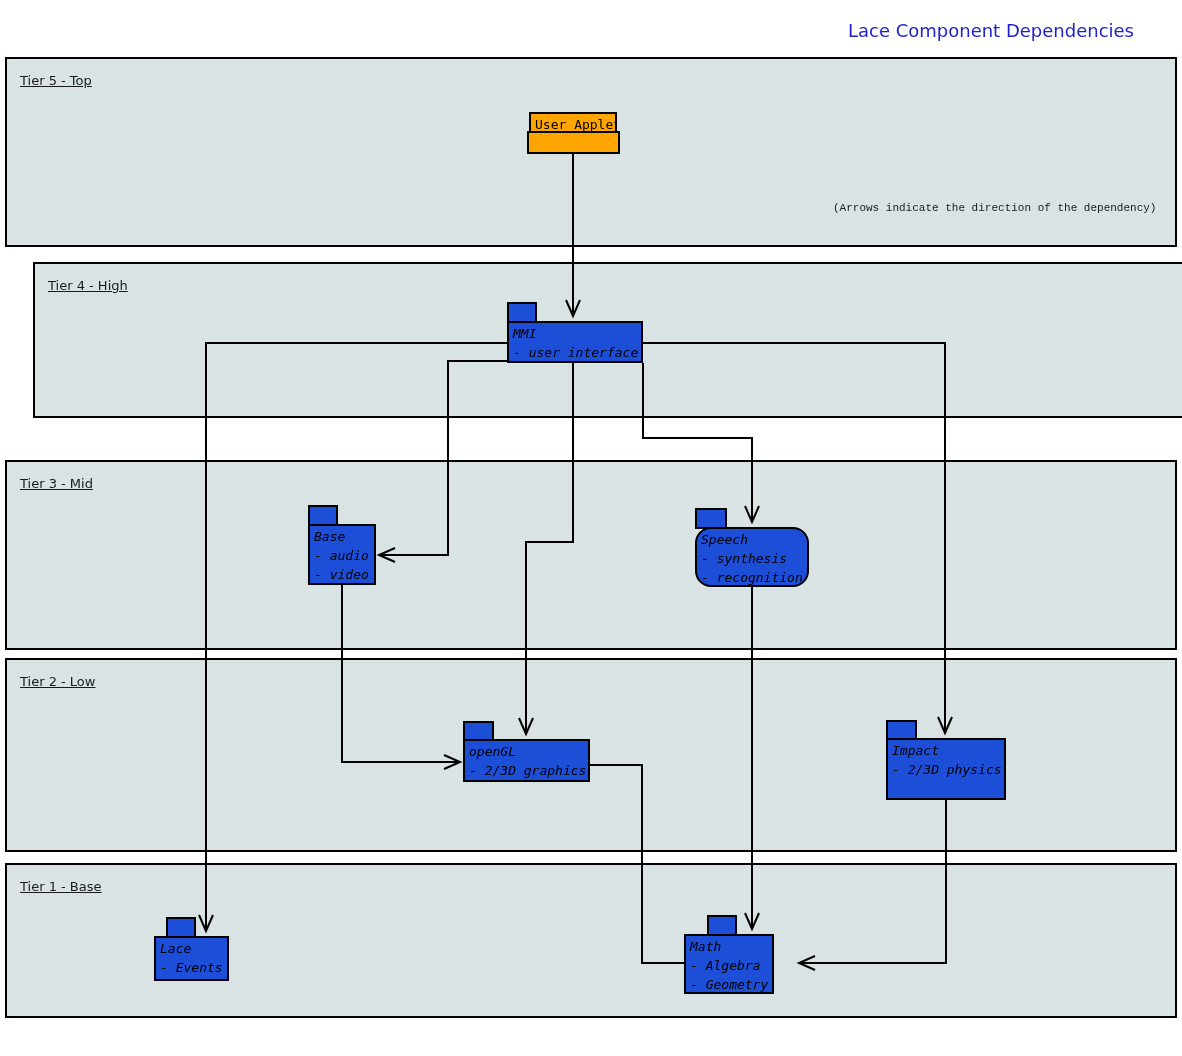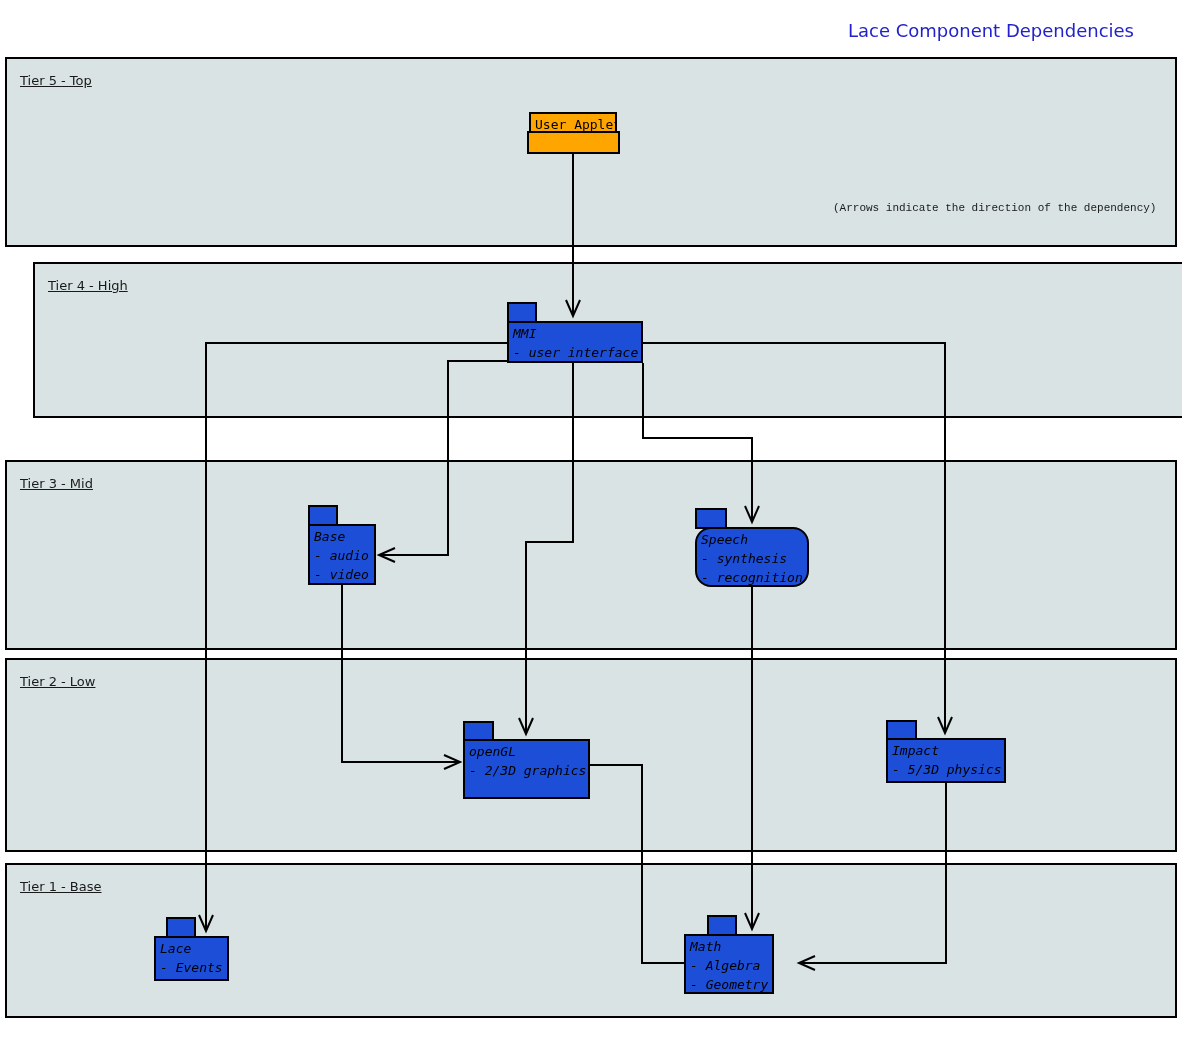"openGL" div.part { height: 60px -> 43px }
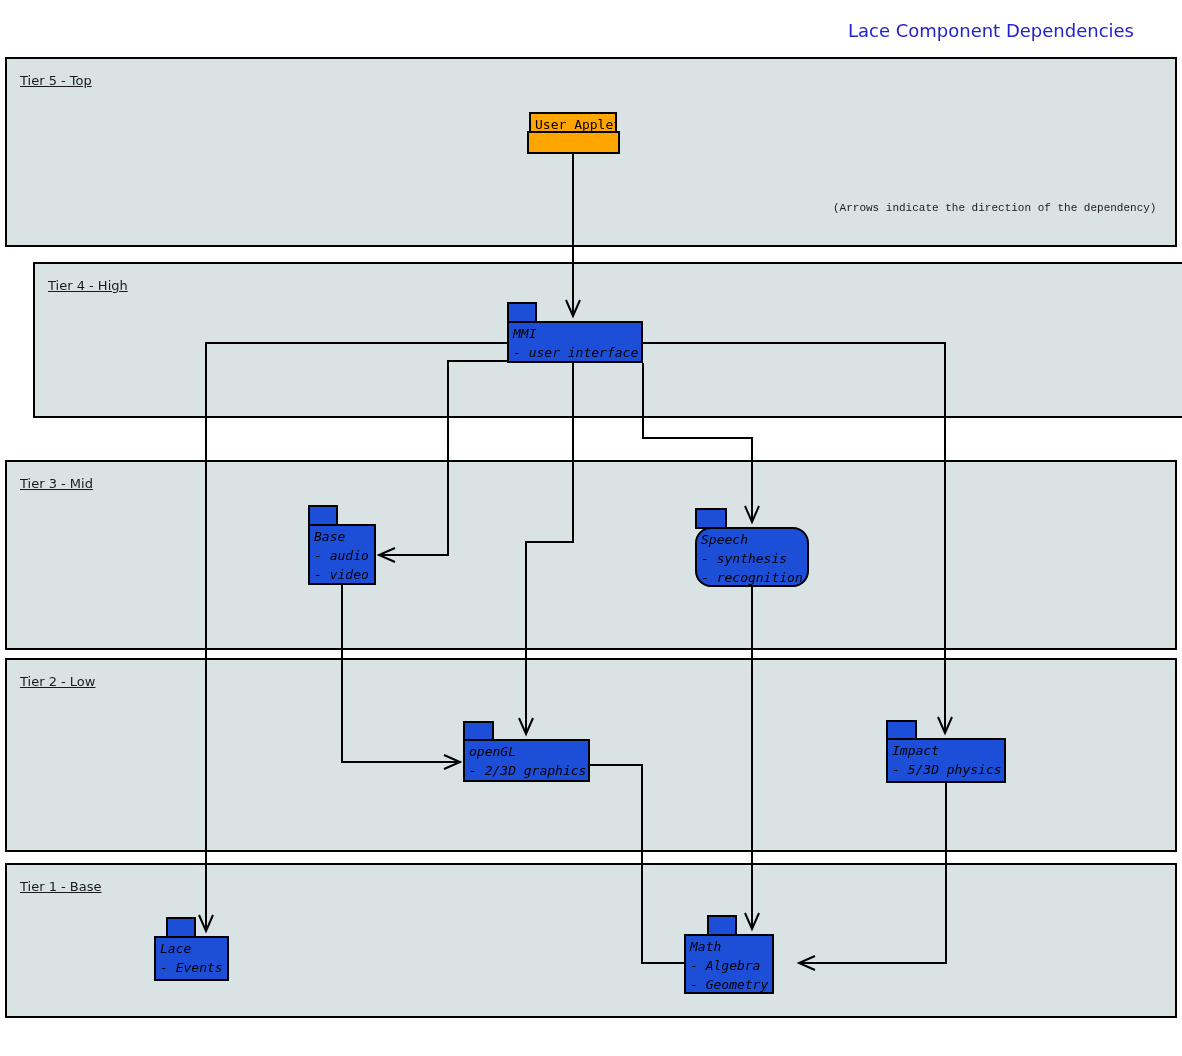"Impact" div.part { height: 45px -> 62px }
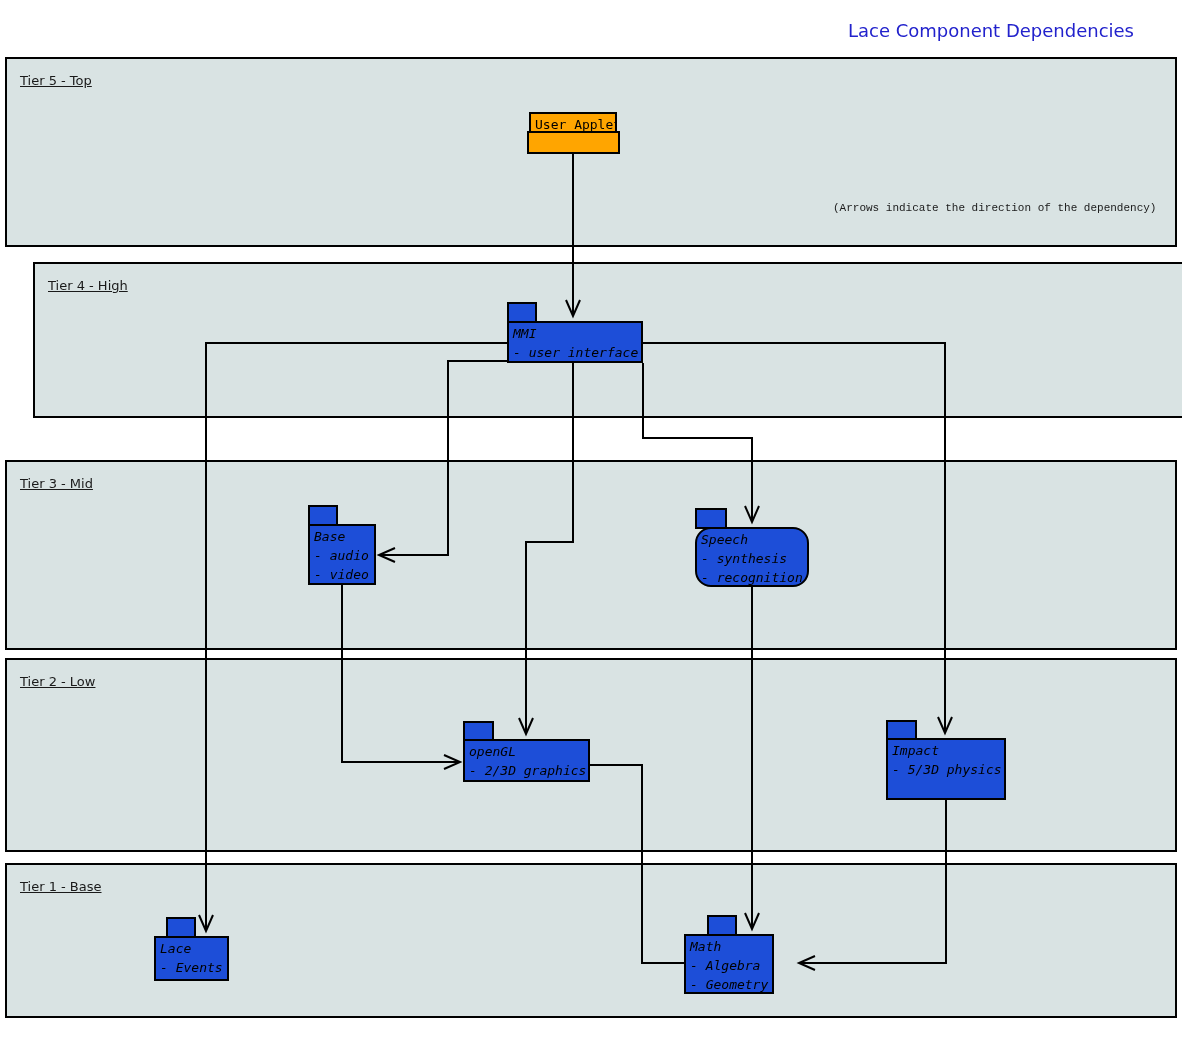"- 5/3D physics" div { text: 5/3D -> 2/3D }
